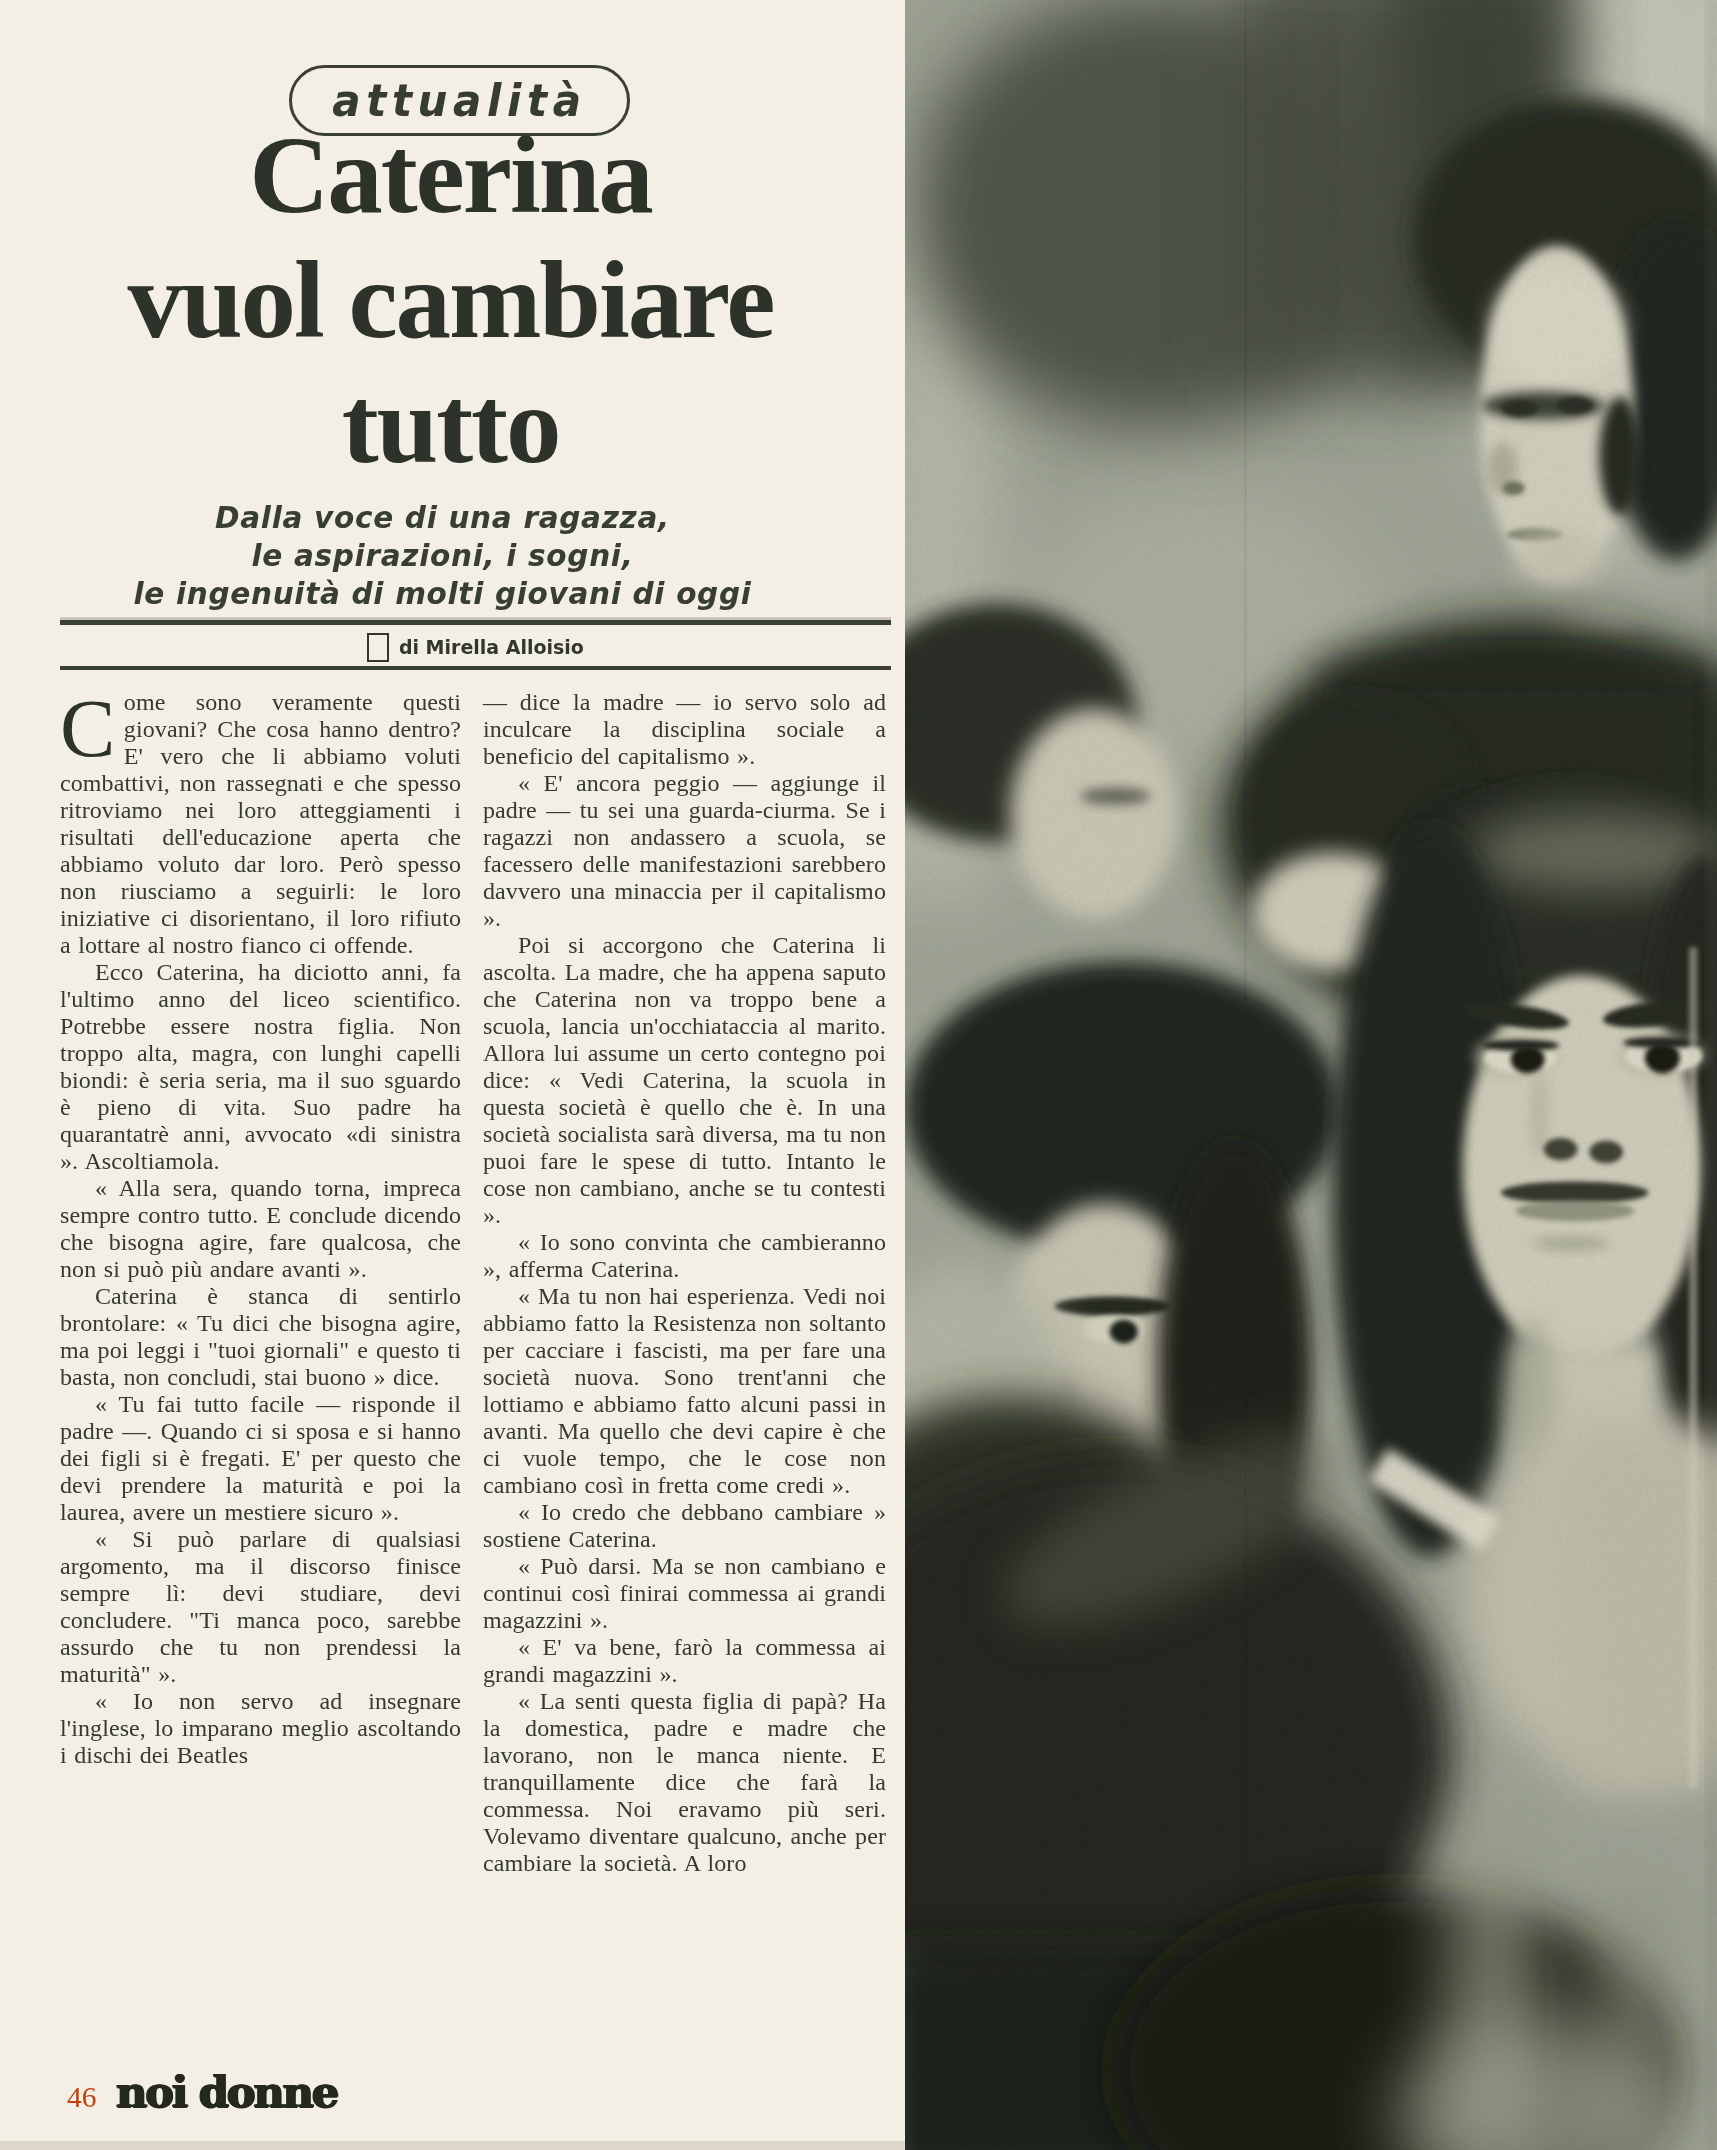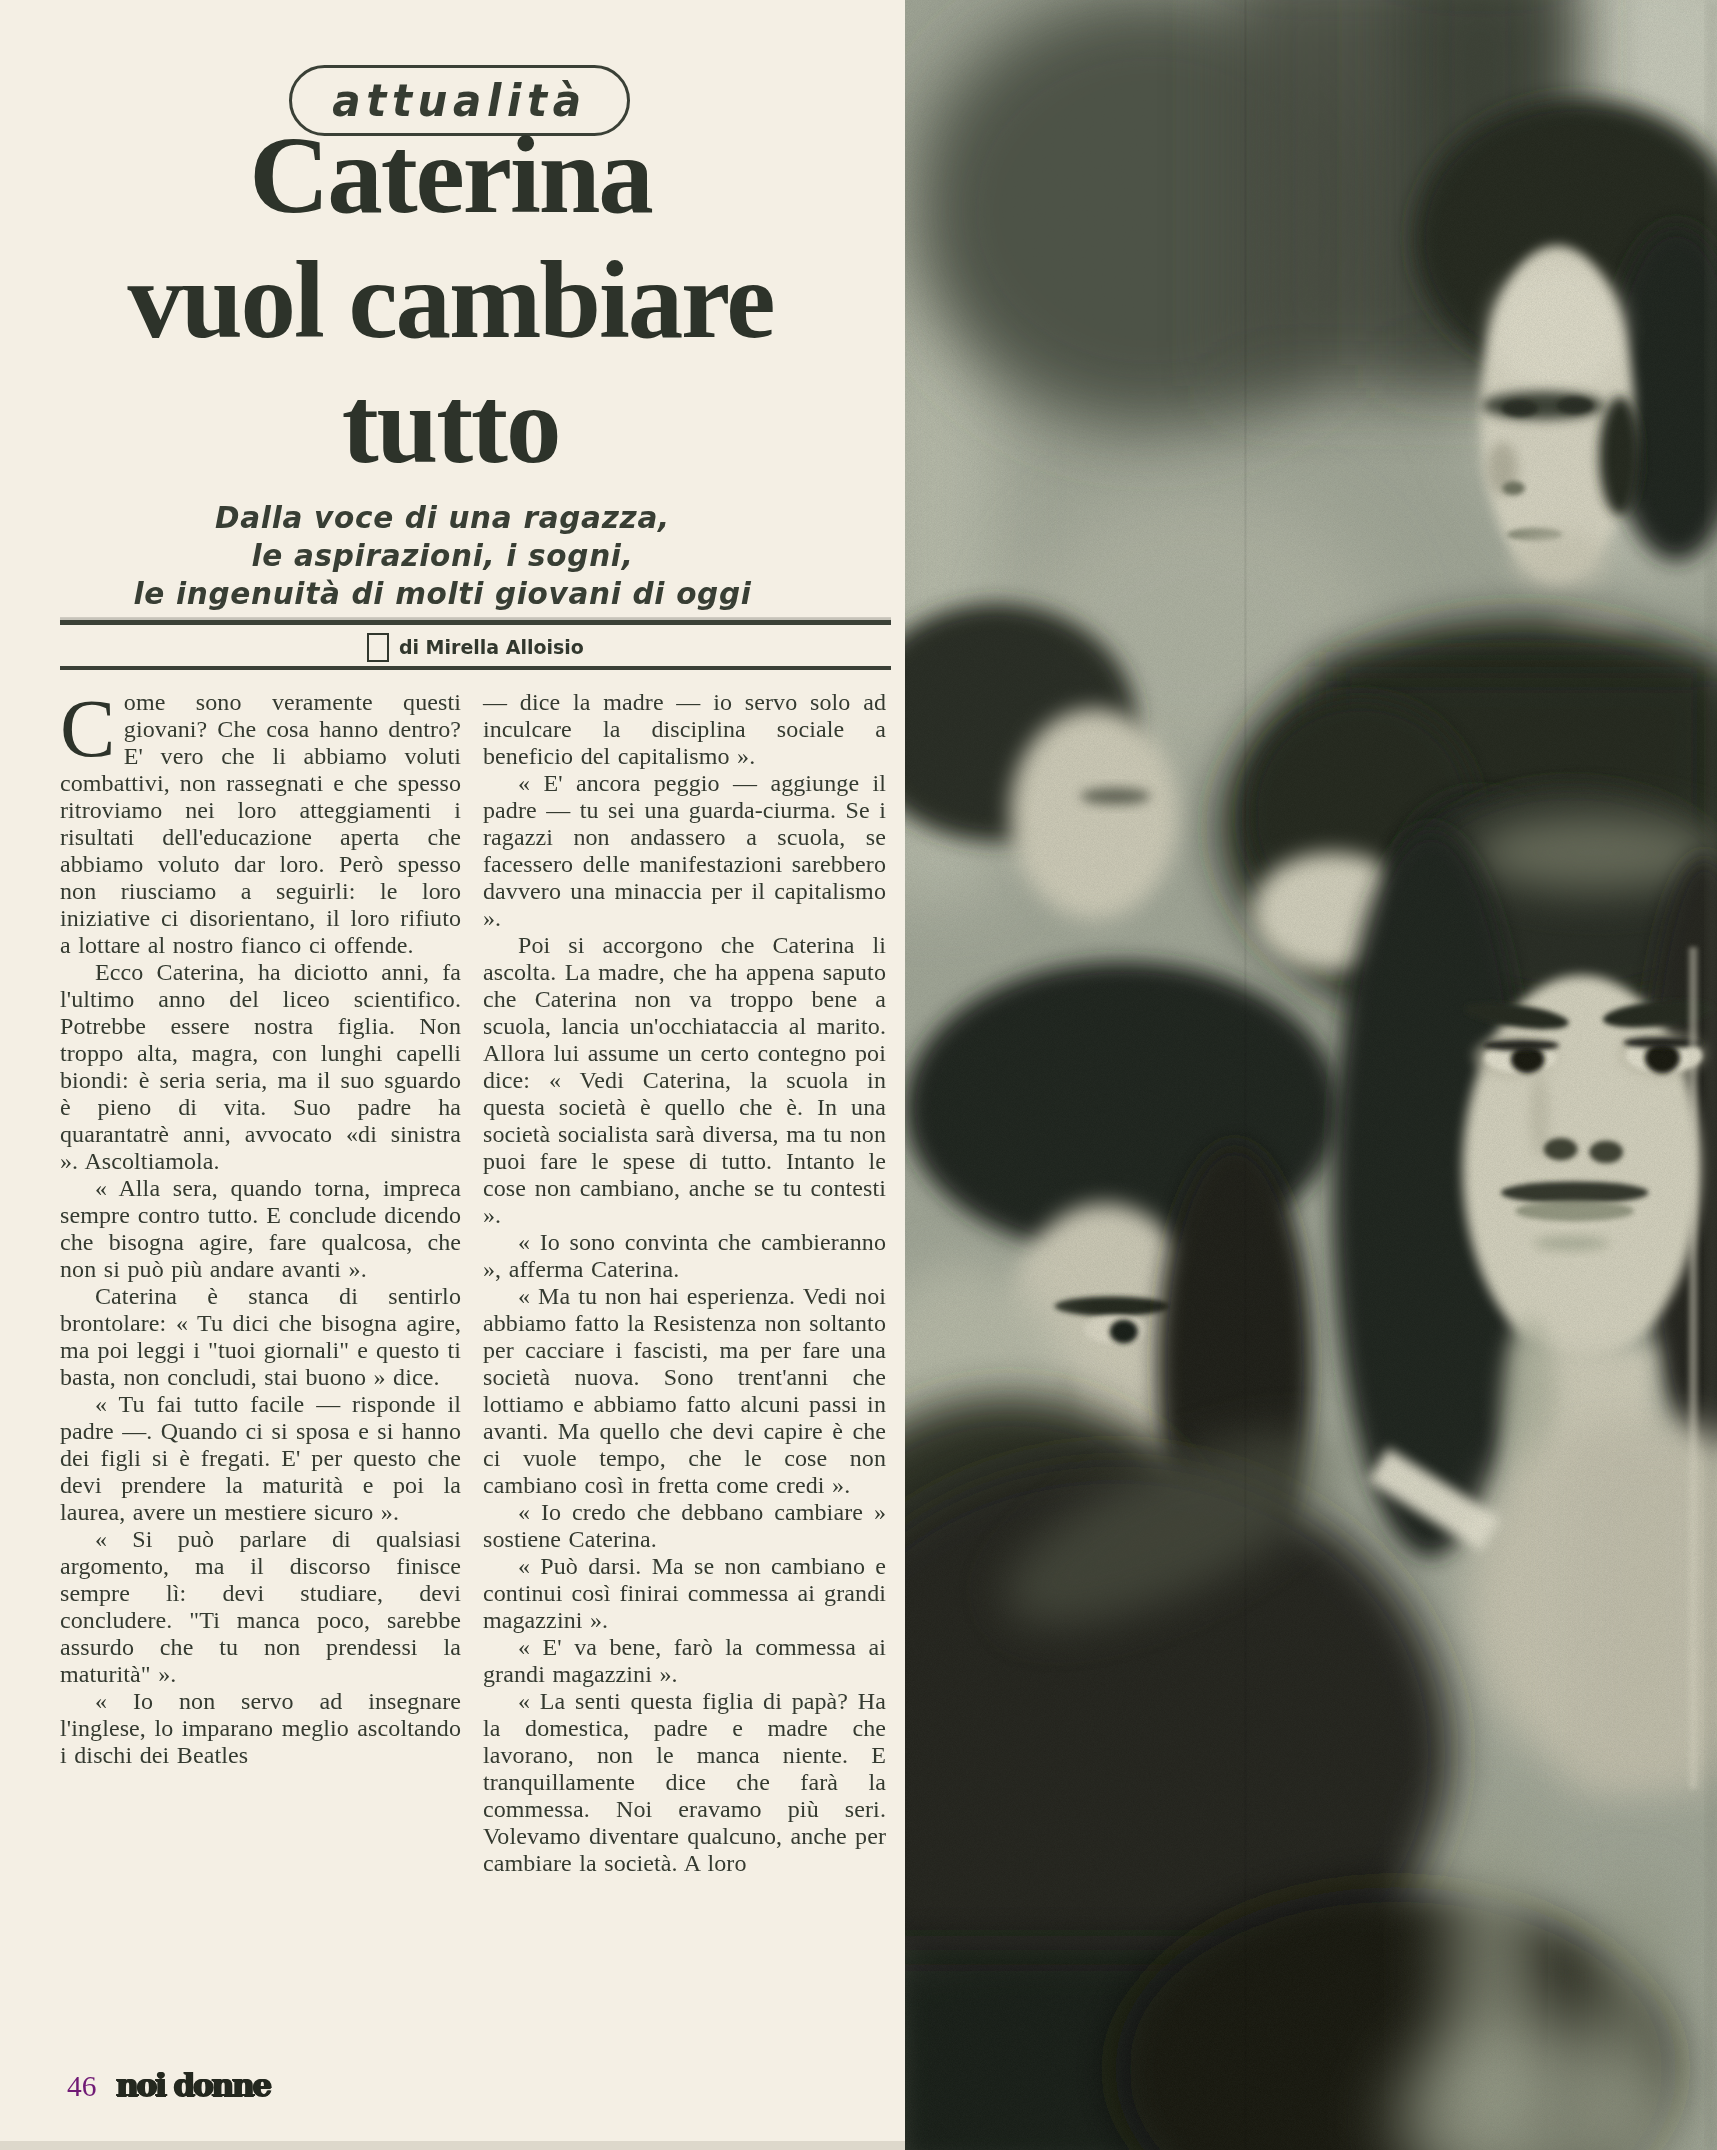"46" .page-number { color: #701a75 -> #c2410c }
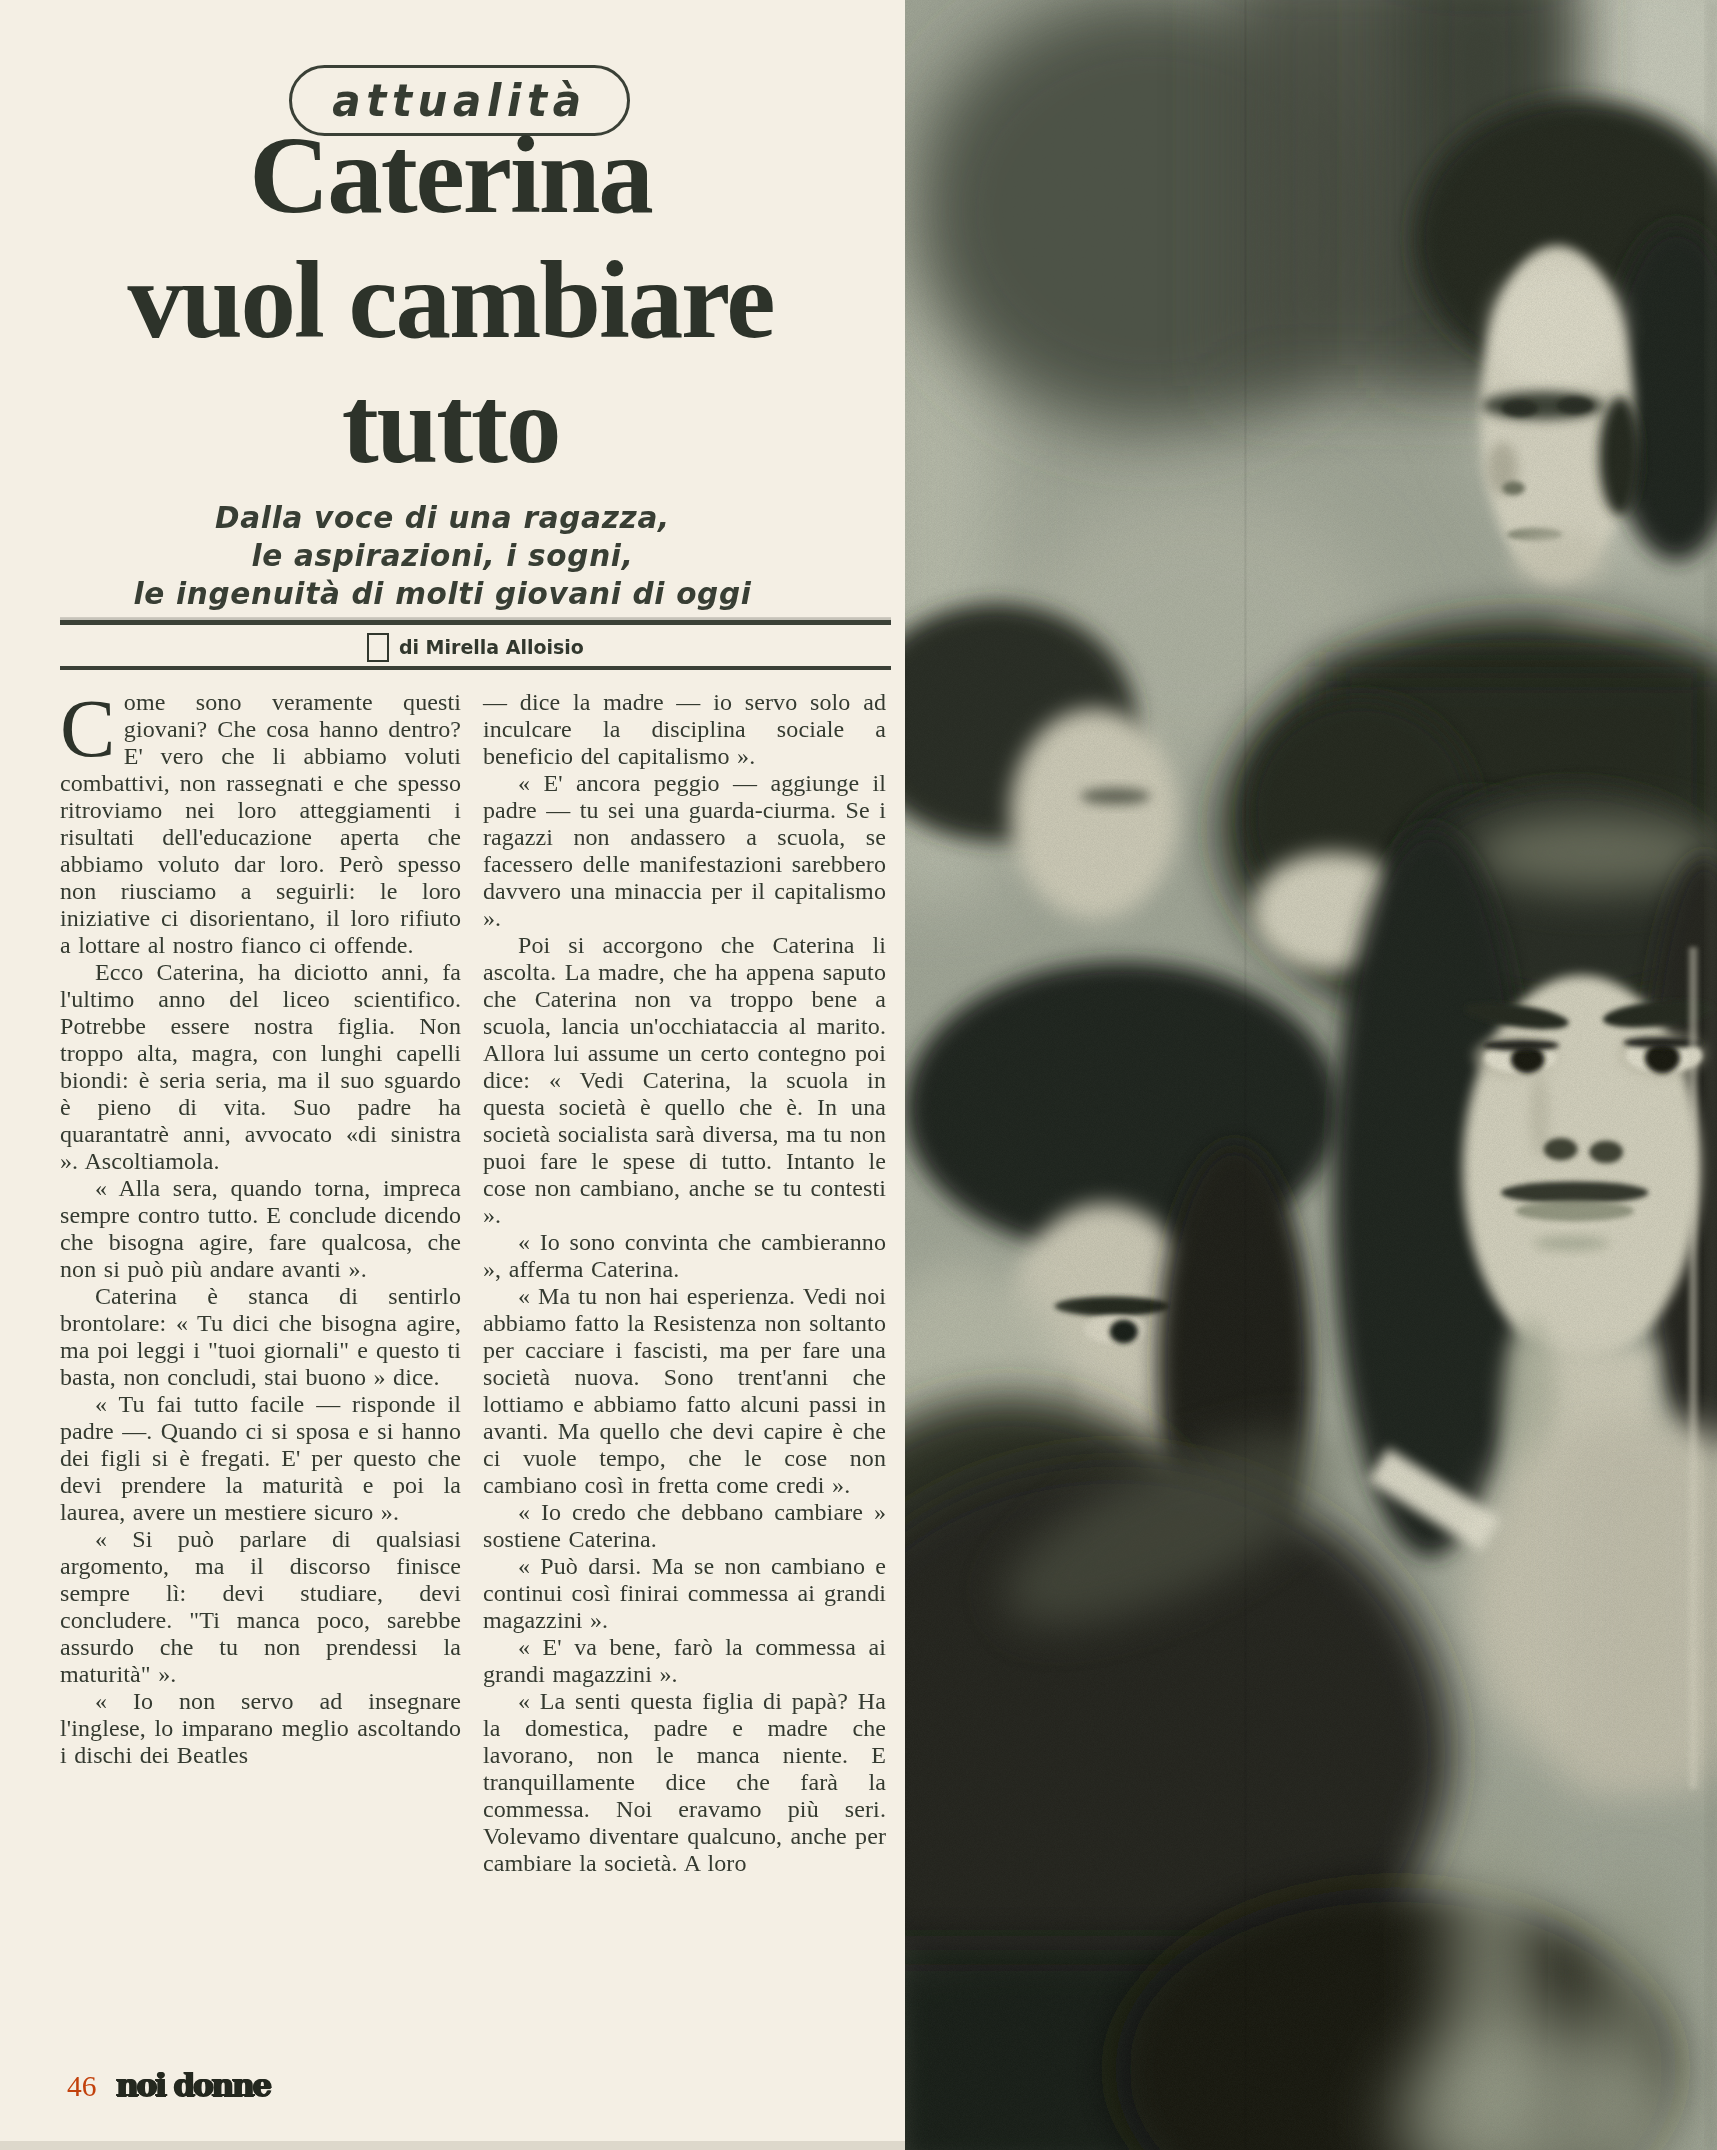"noi donne" .magazine-logo { font-size: 31px -> 43px }
